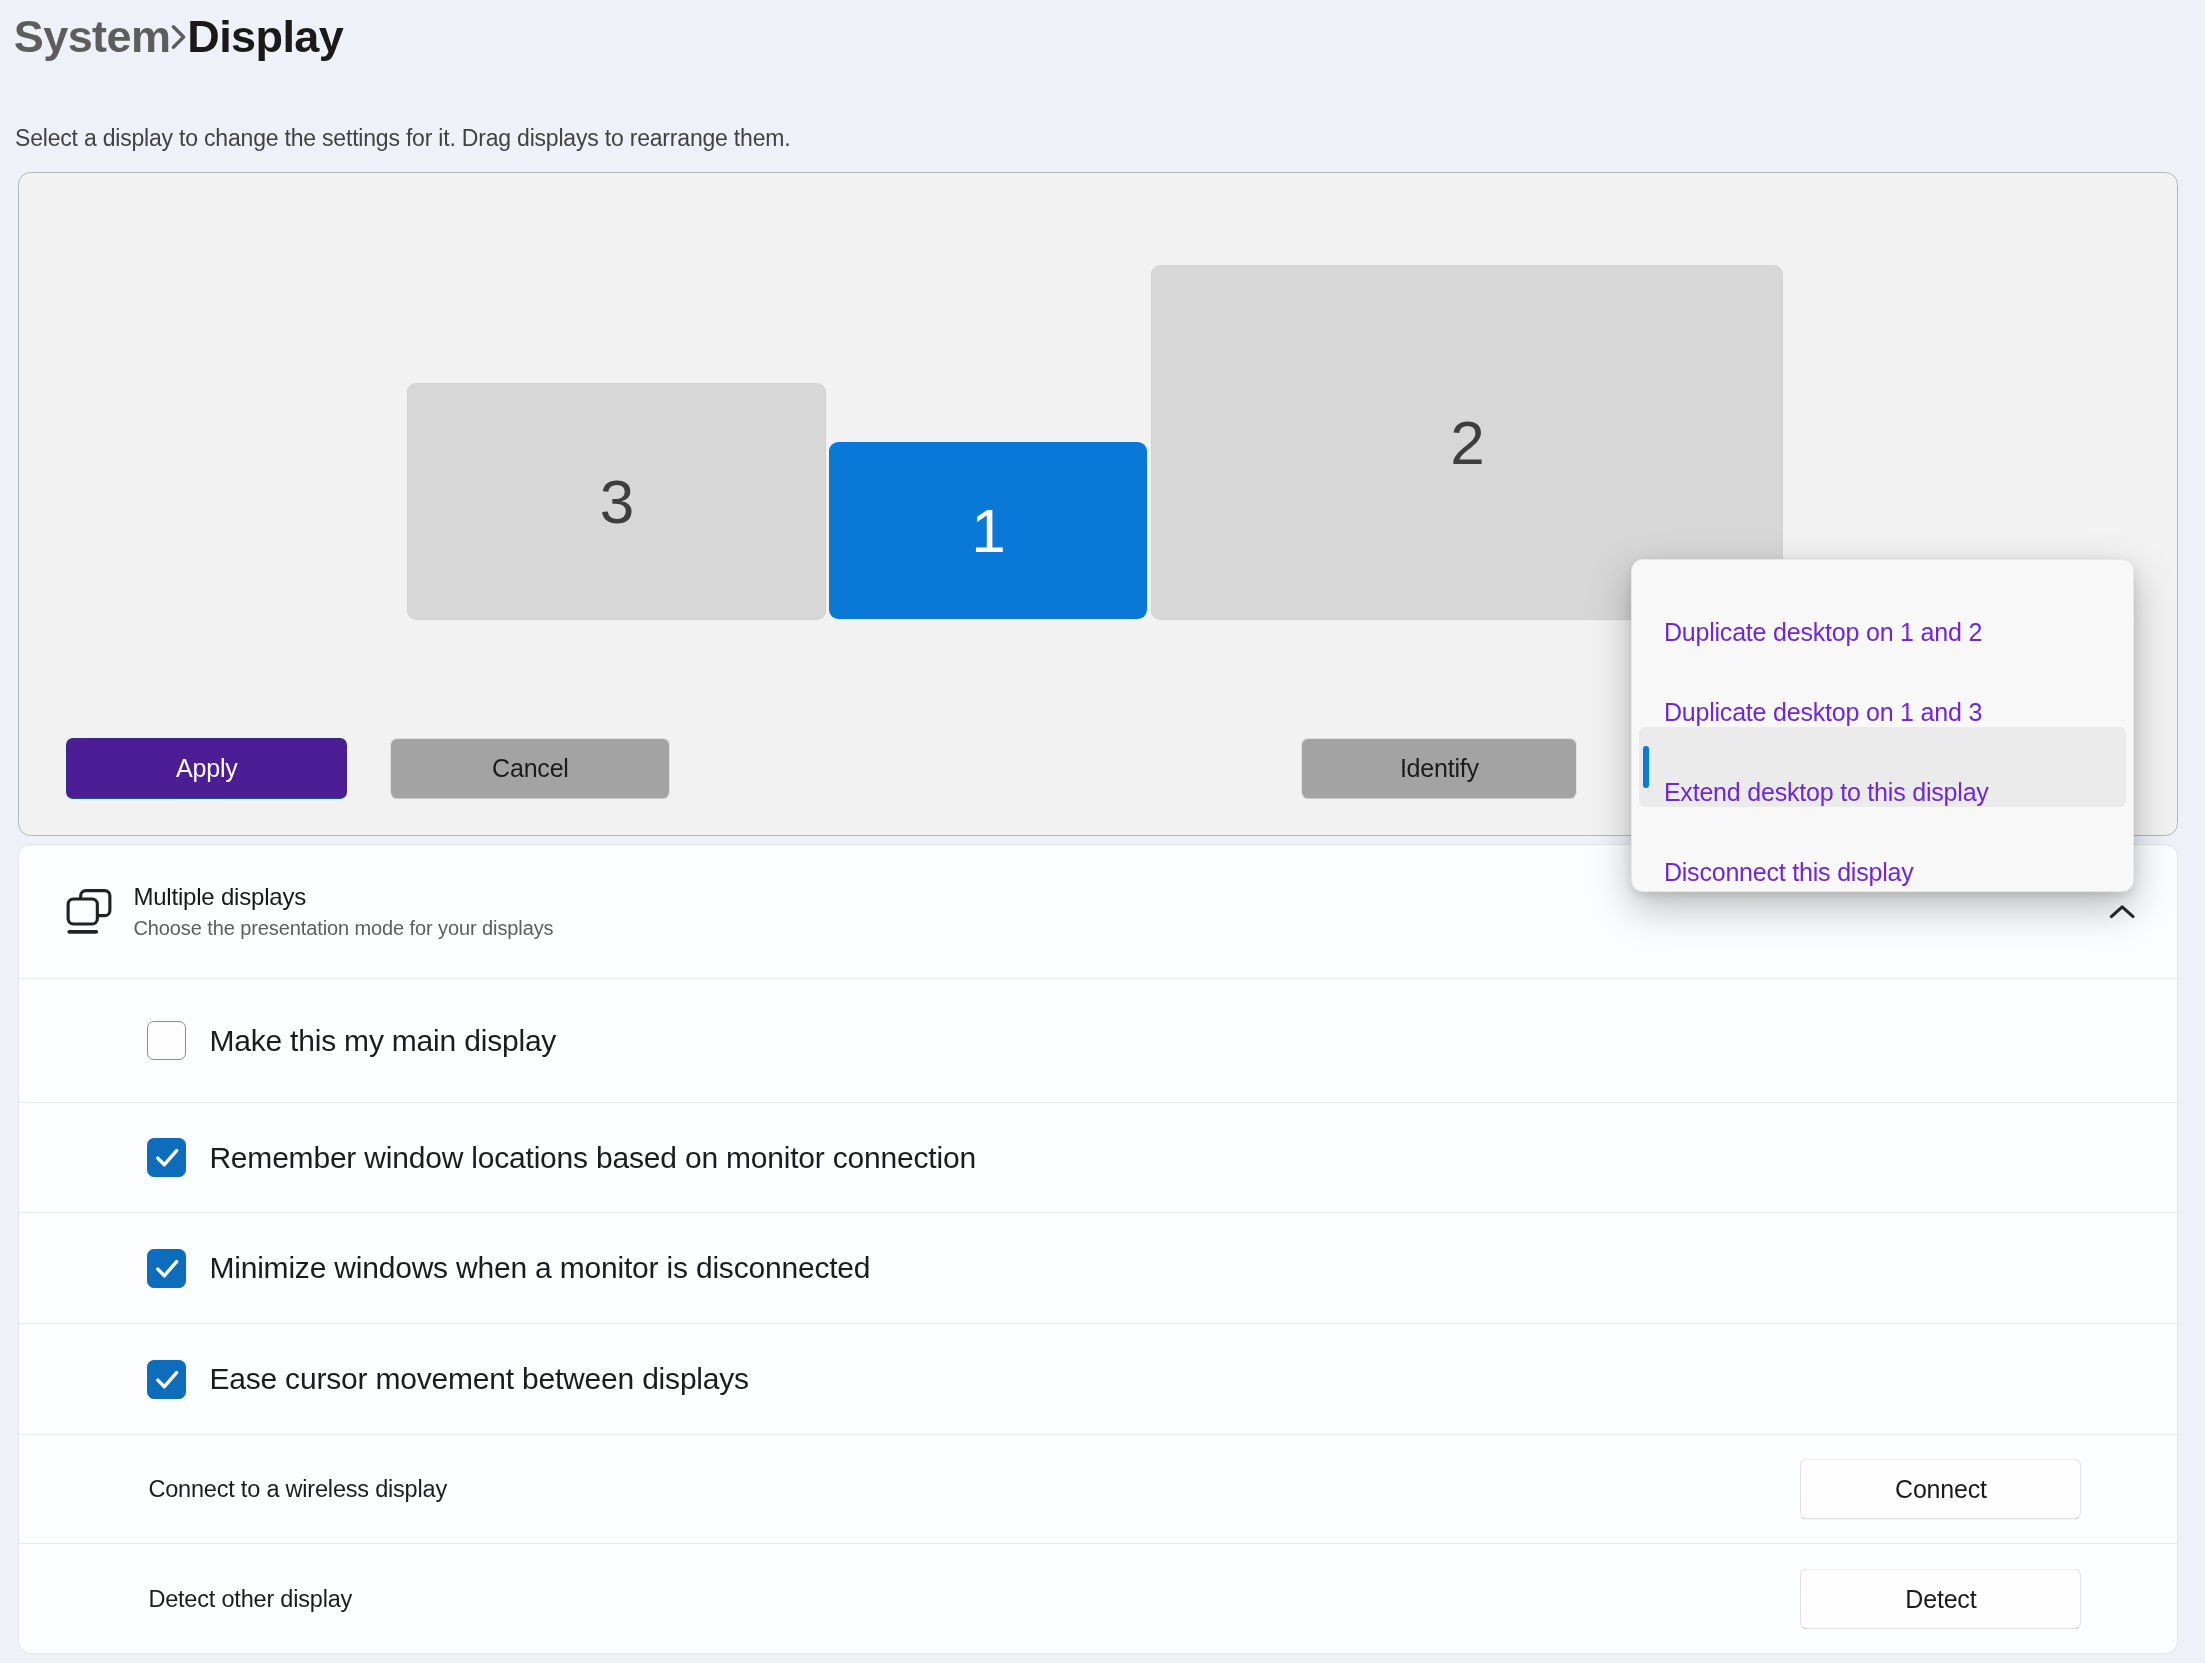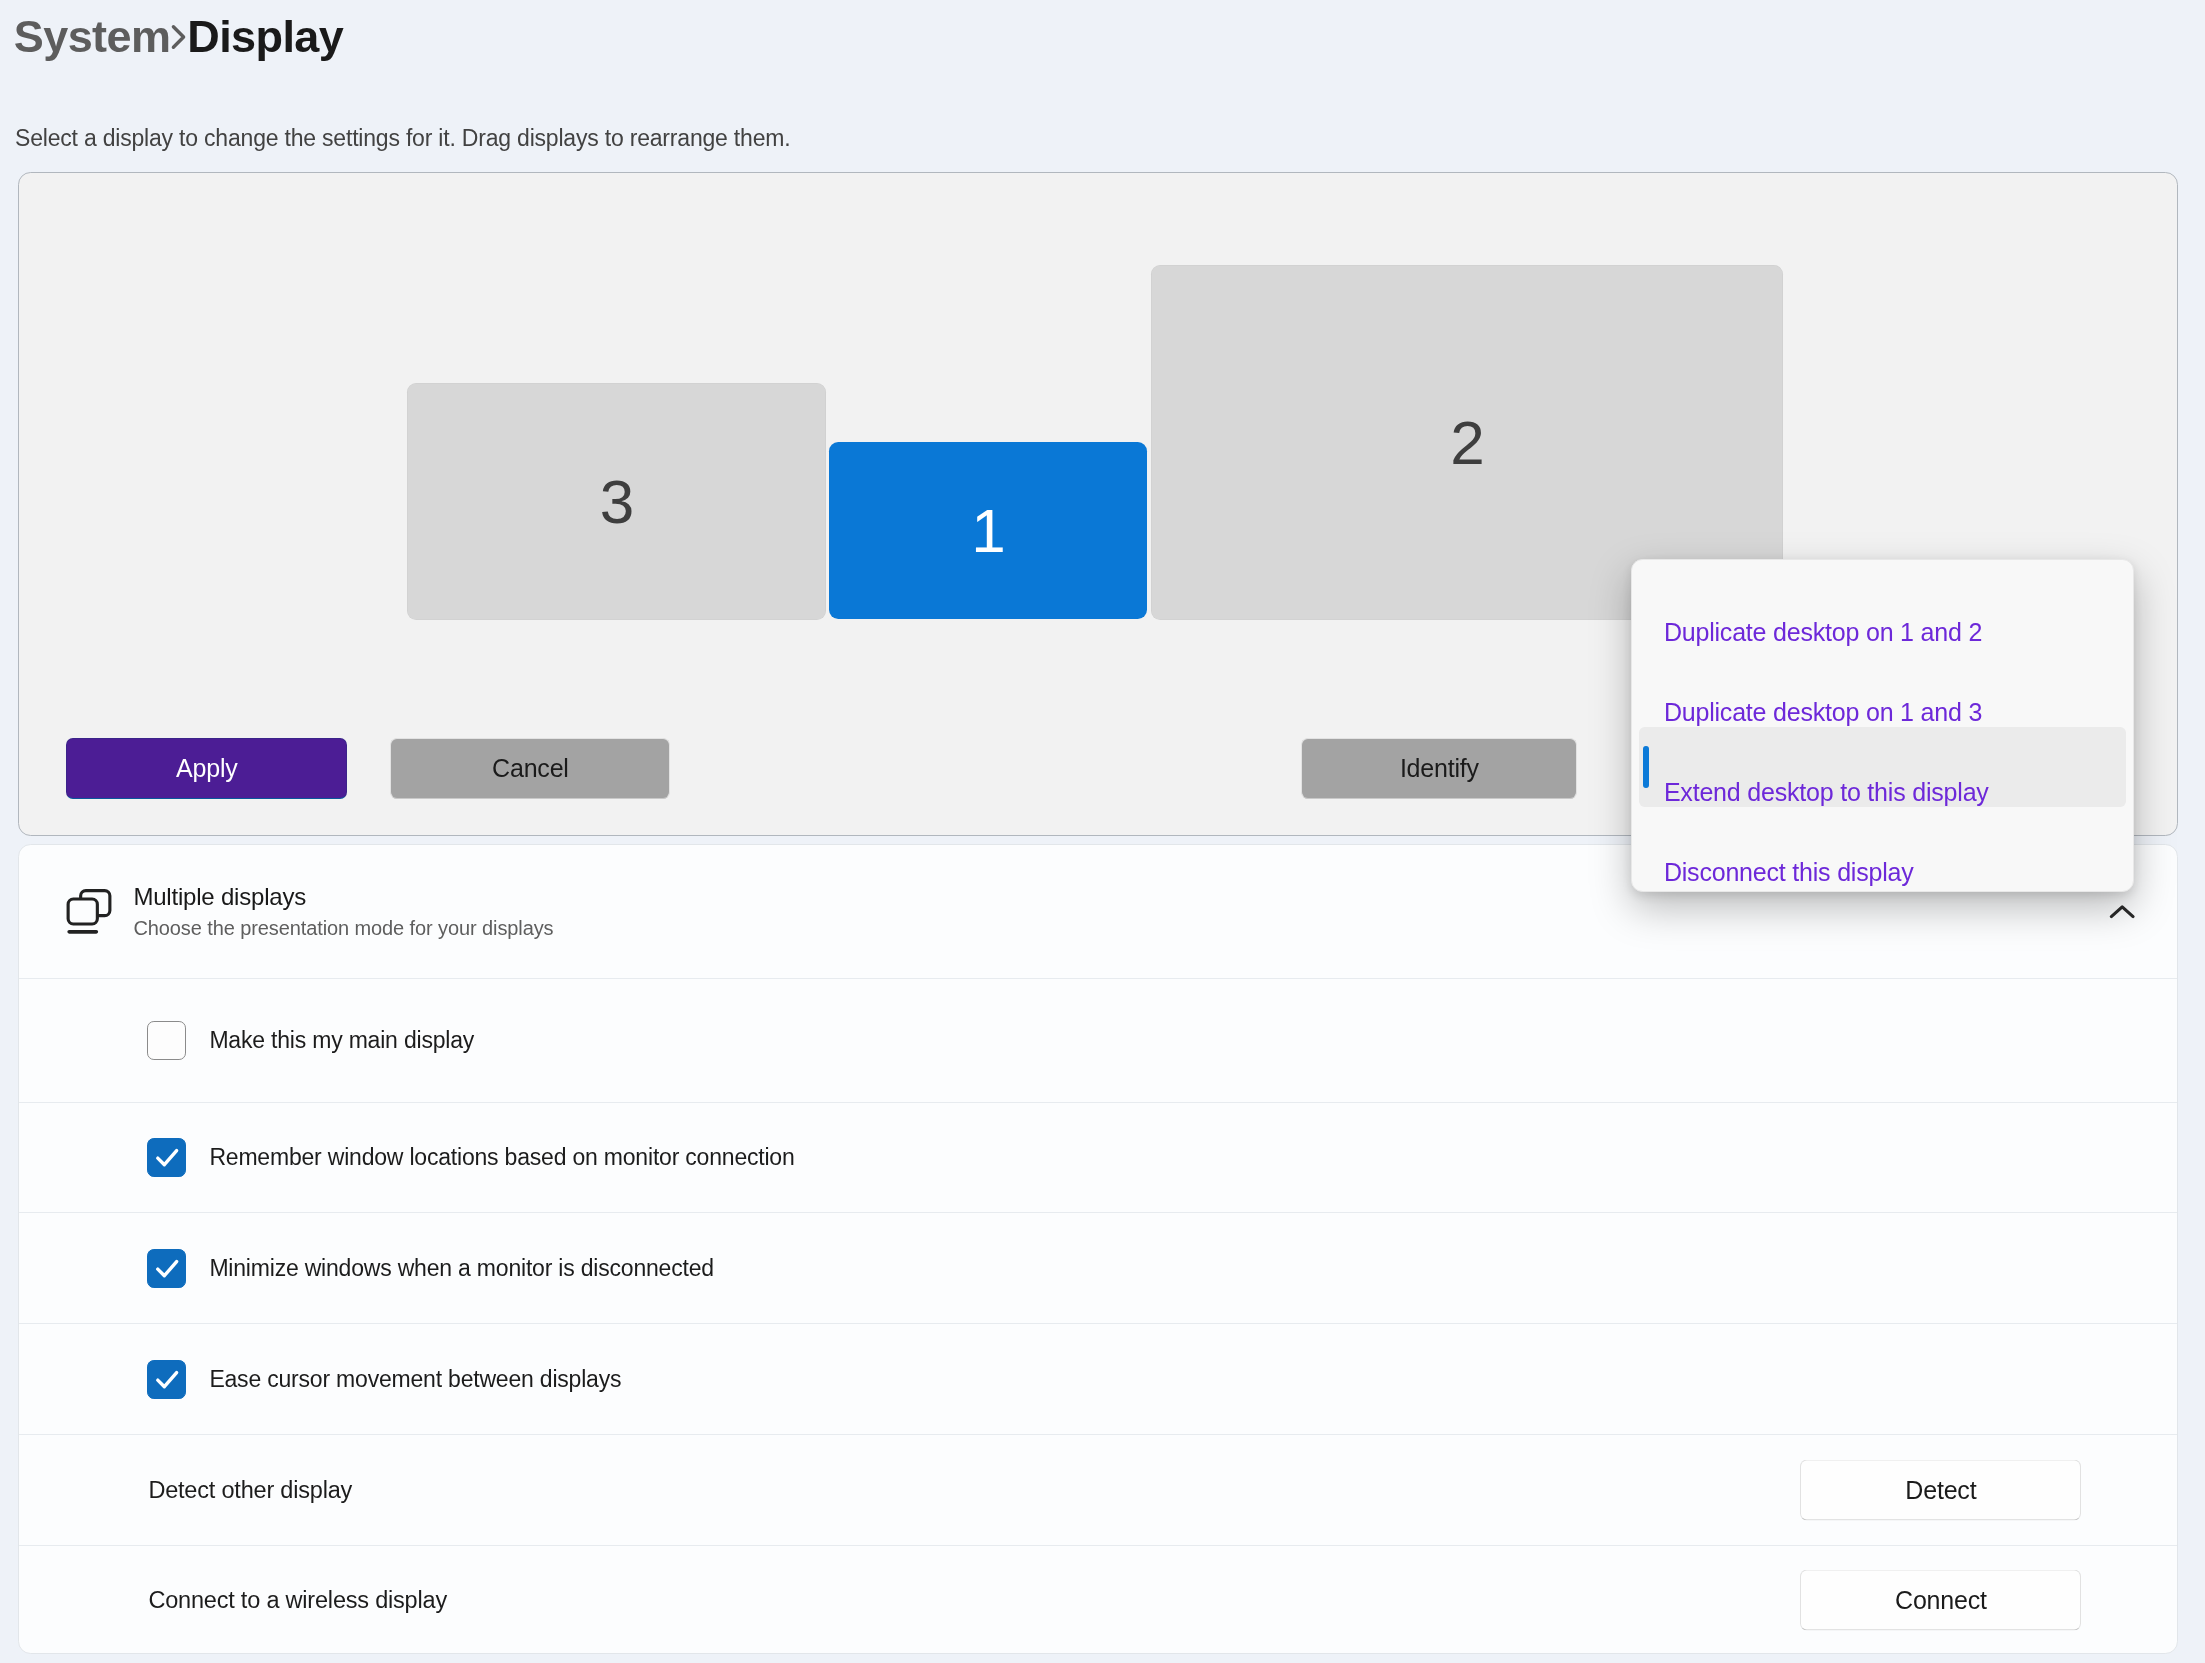"Make this my main display" .check-label { font-size: 23px -> 30px }
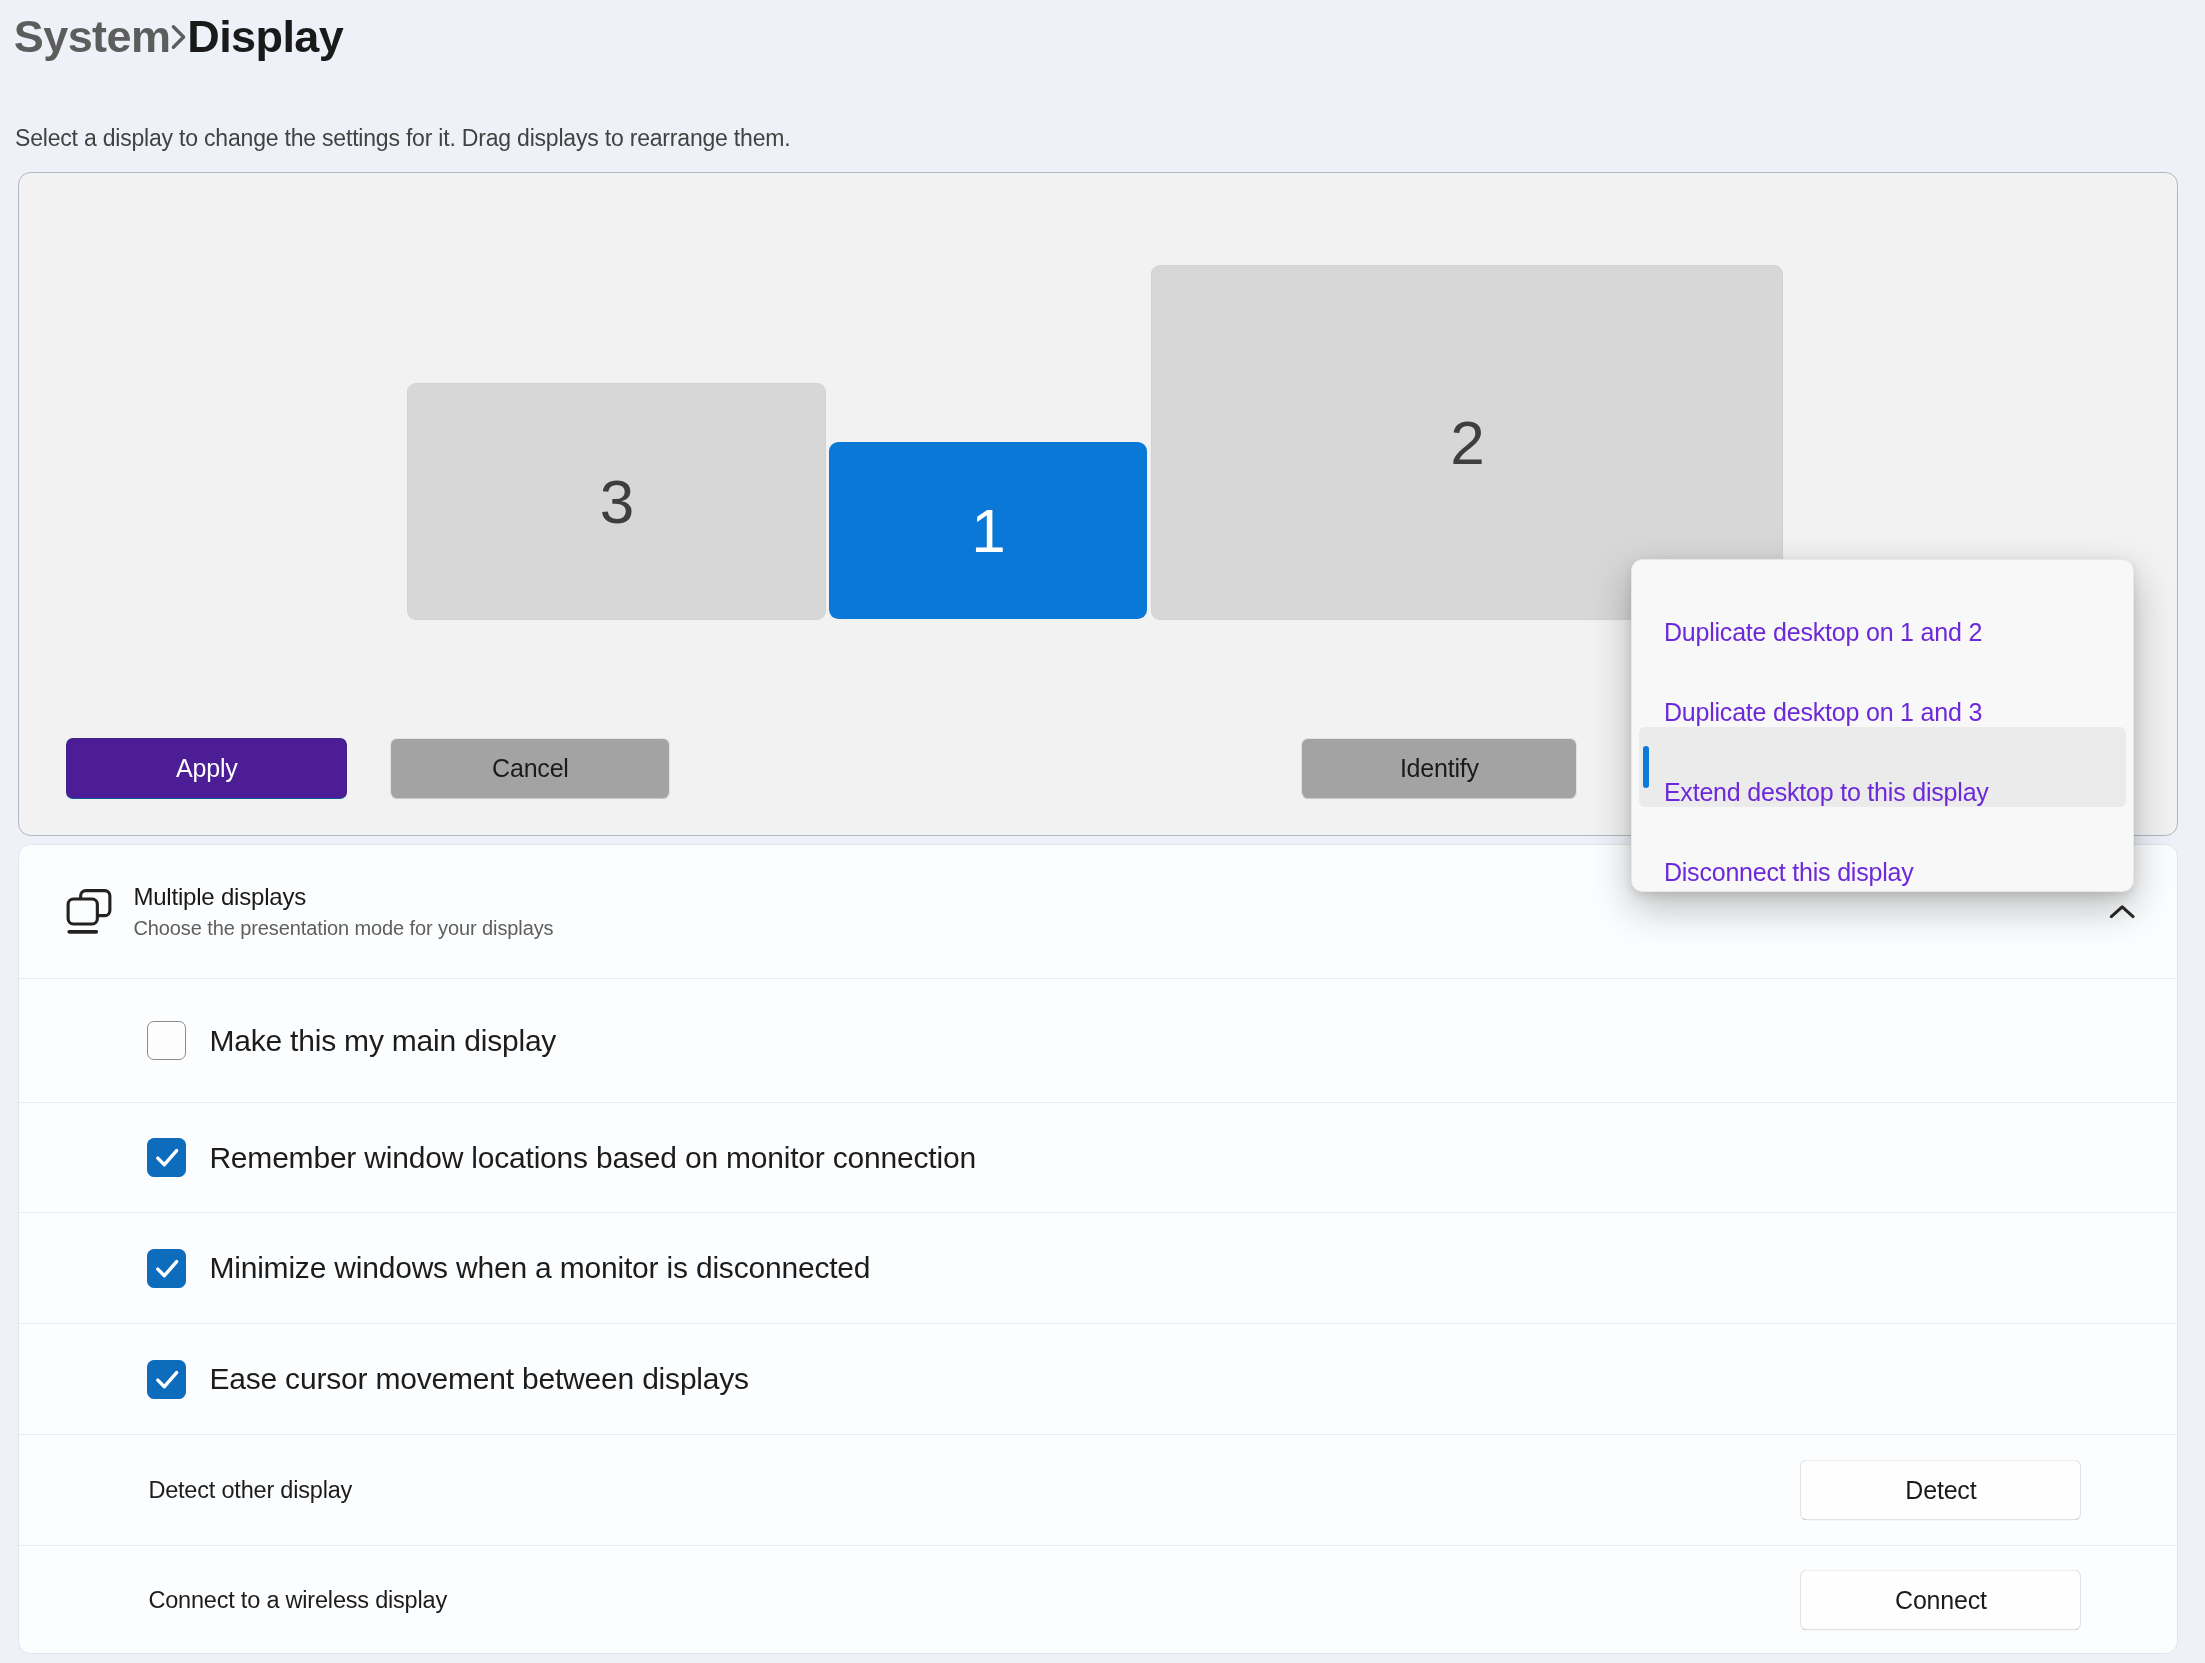"Detect other display" div.card-row { order: before "Connect to a wireless display" -> after "Connect to a wireless display" }
